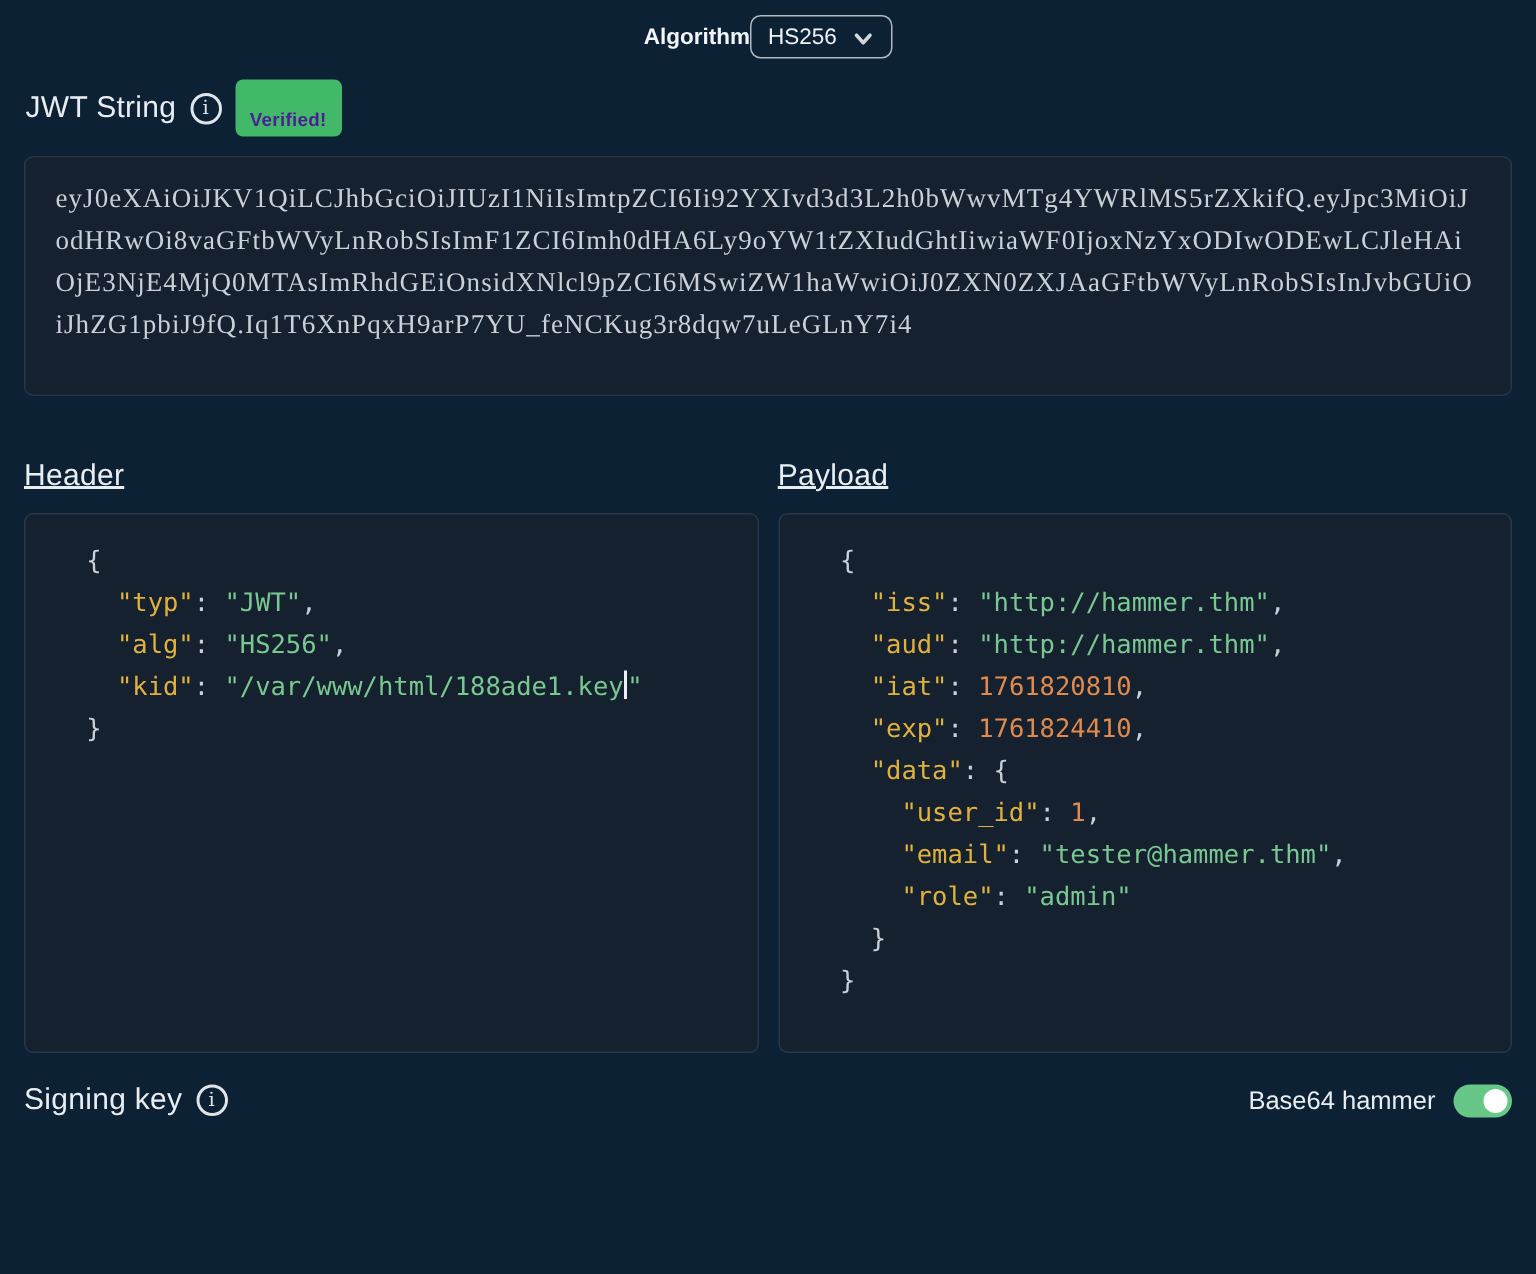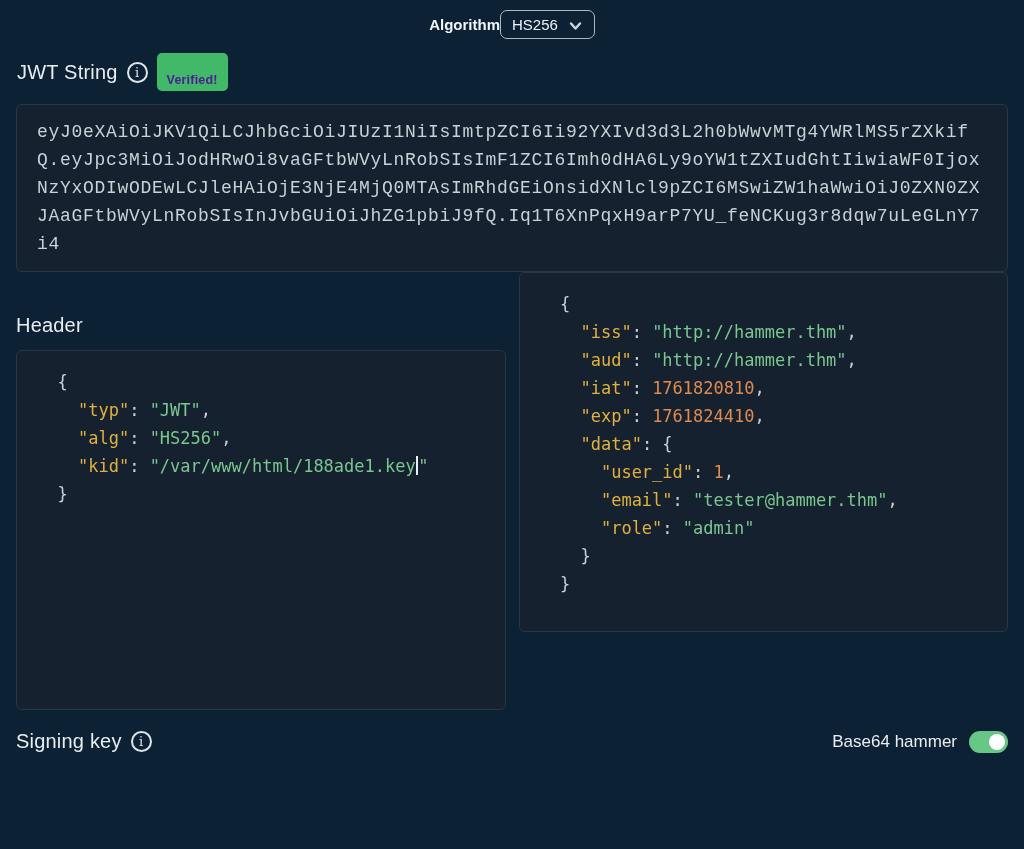"eyJ0eXAiOiJKV1QiLCJhbGciOiJIUzI1NiIsImtp" .jwt-box { font-family: Liberation Mono, monospace -> Liberation Serif, serif }
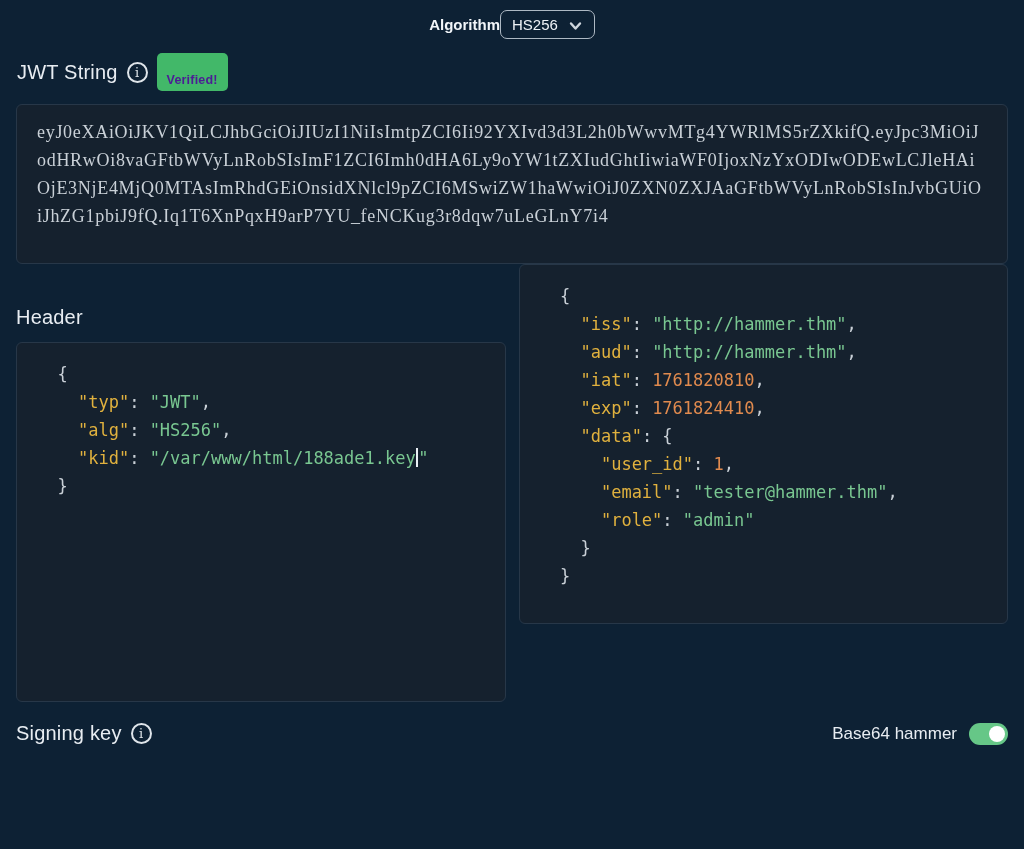"Header" .col-head { text-decoration: none -> underline }
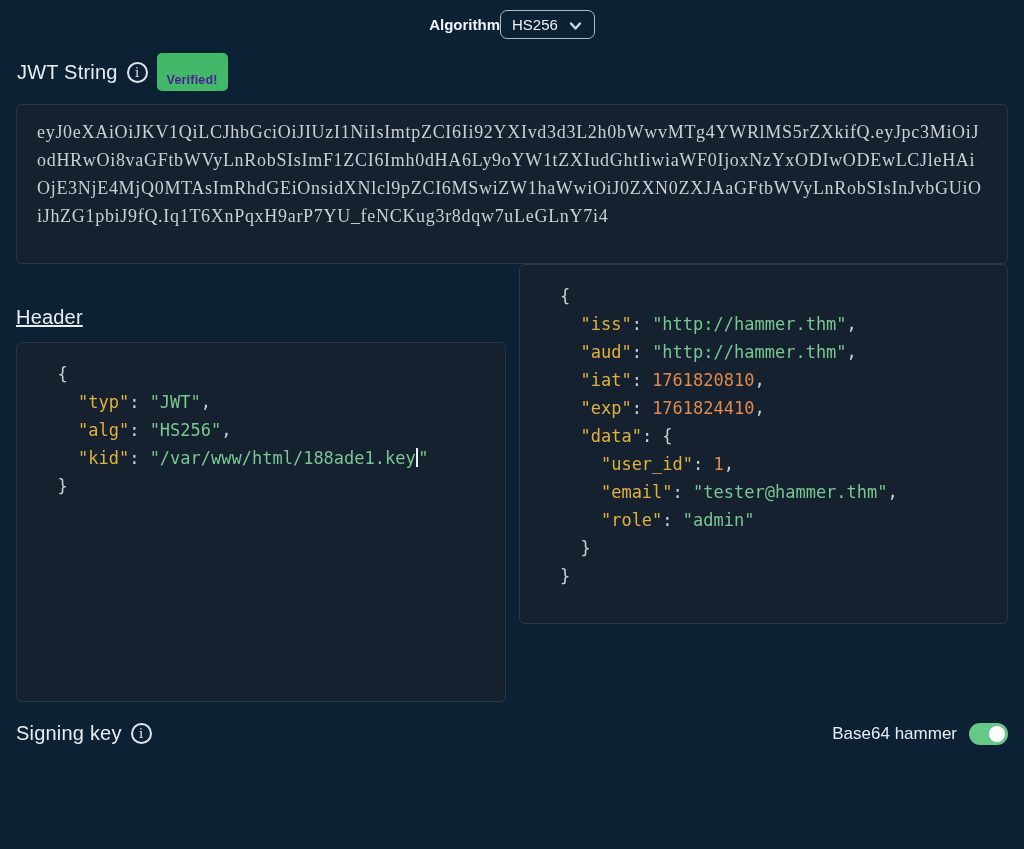"Payload" div.h-row { html: none -> <div> <span>Payload</span> </div> }
